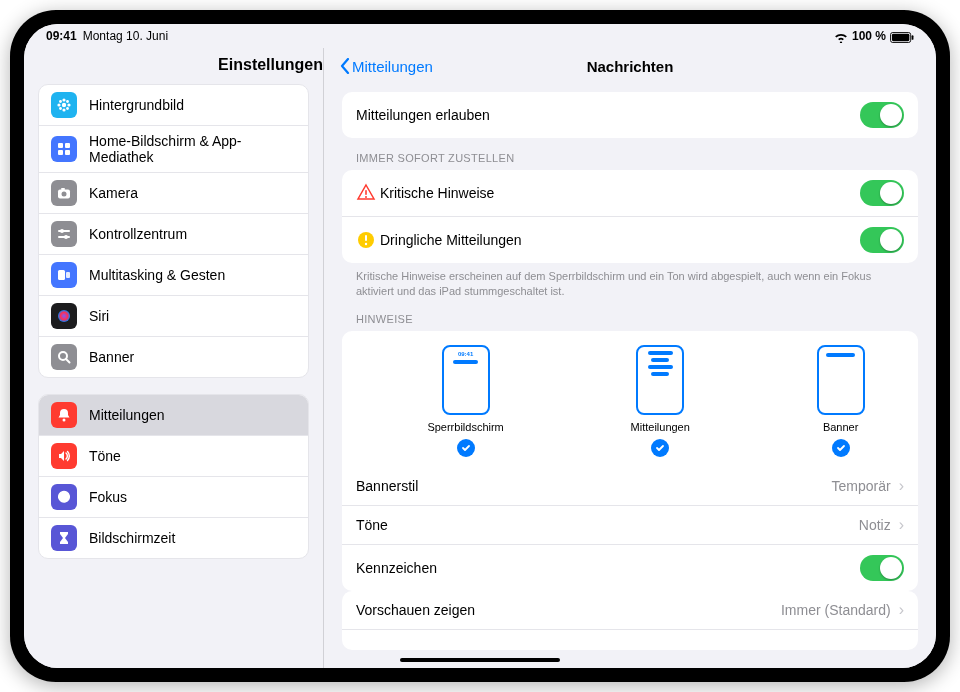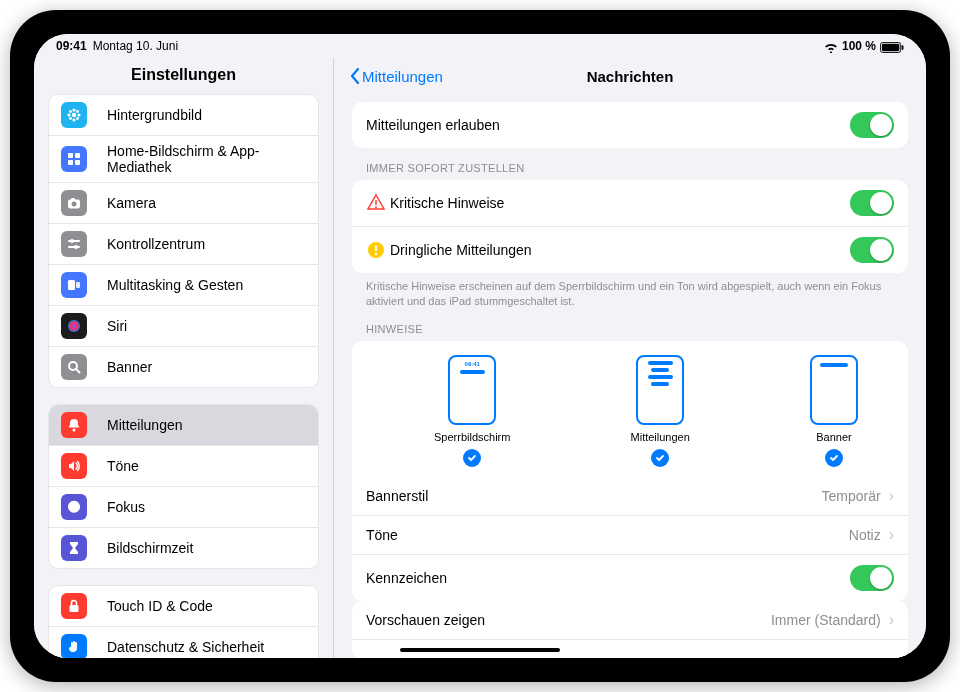"09:41" .device { padding: 24px -> 14px }
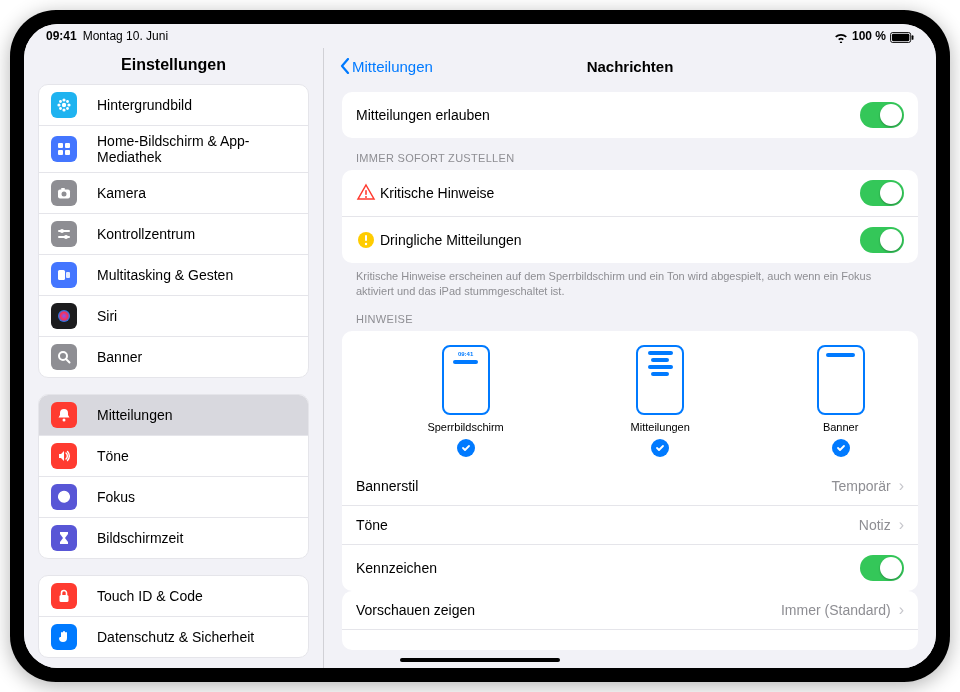"Einstellungen" .sidebar-title { text-align: center -> right }
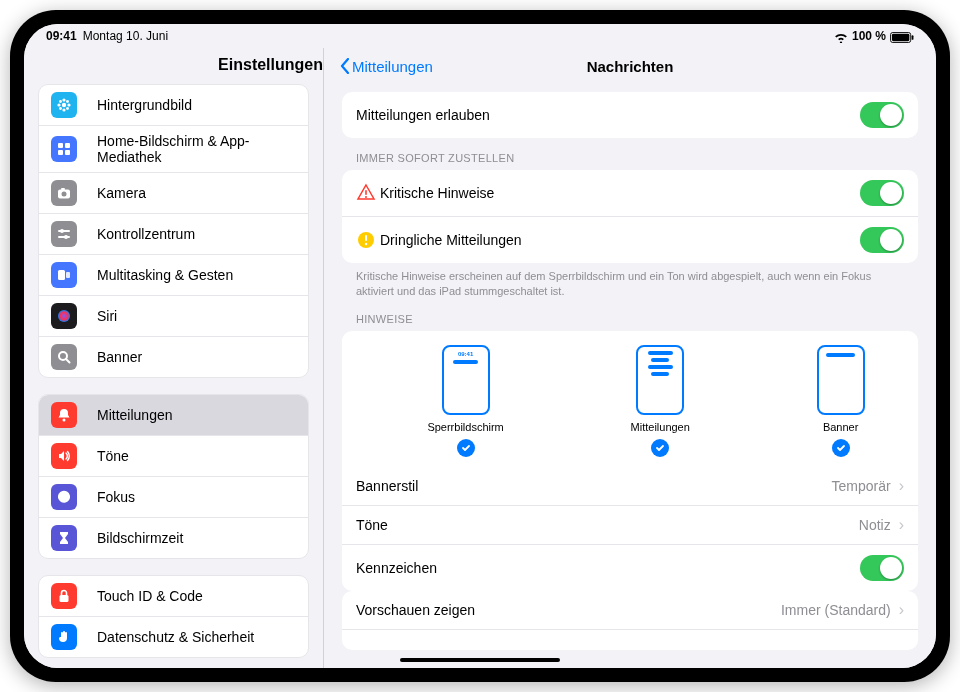"Hintergrundbild" .row { gap: 20px -> 12px }
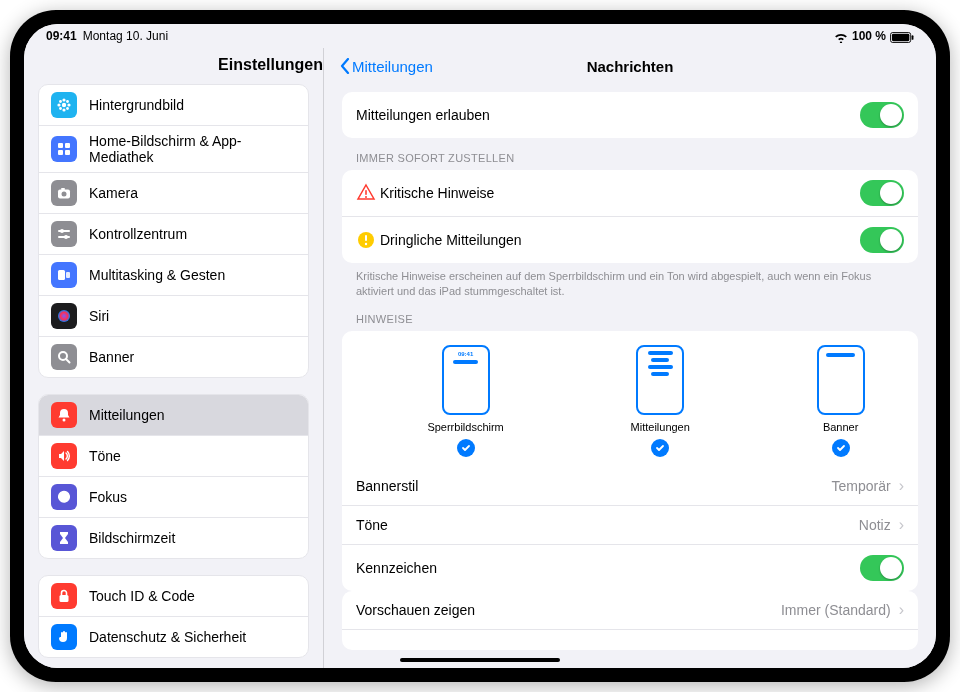"Touch ID & Code" div.group { html: <div> <div> <span> <svg> <rect></rect> <path></path> </svg> </span> <span>Touch ID &amp; Code</span> </div> <div> <span> <svg> <path></path> </svg> </span> <span>Datenschutz &amp; Sicherheit</span> </div> </div> -> none }
